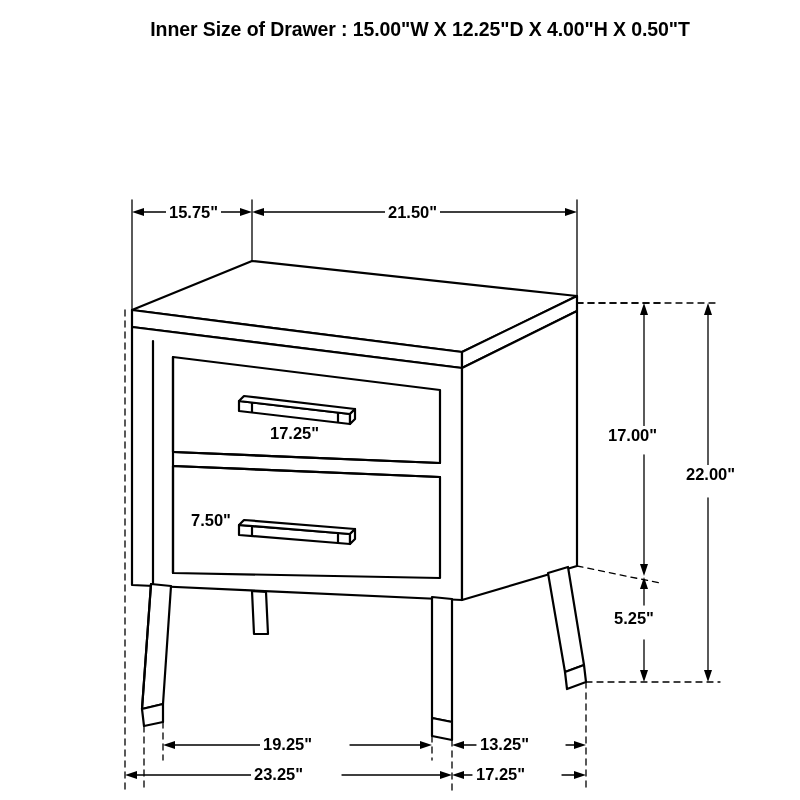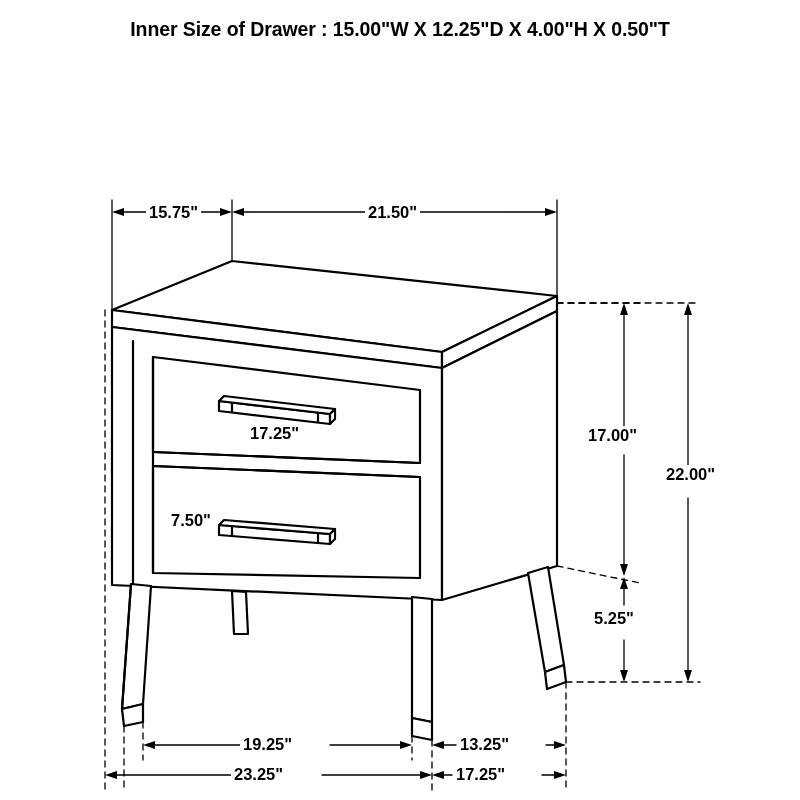"Inner Size of Drawer :" #stage { margin-left: none -> 20px }
